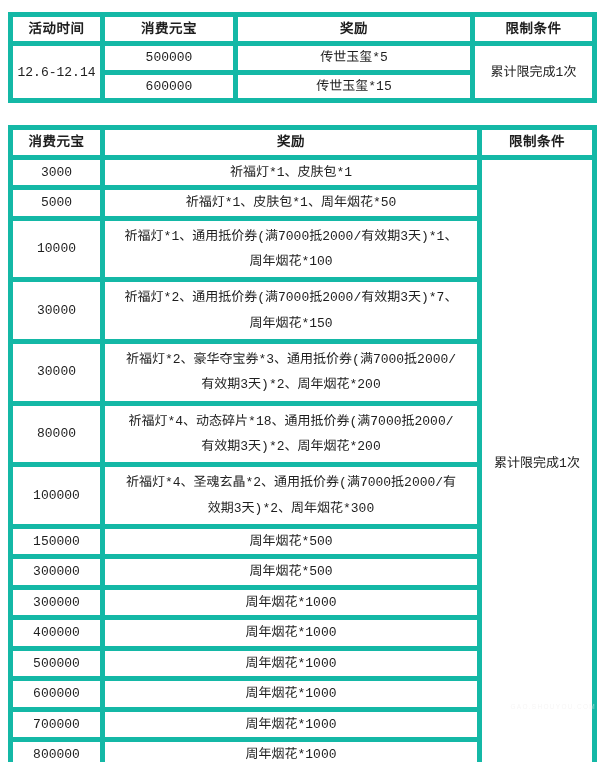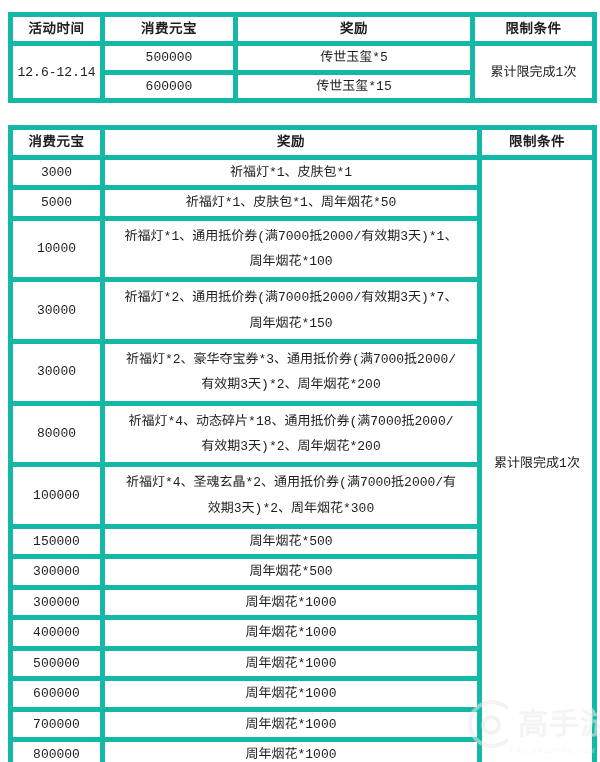"高手游" div.wm-inner { html: <div> <span></span> <span>高手游</span> </div> -> none }
